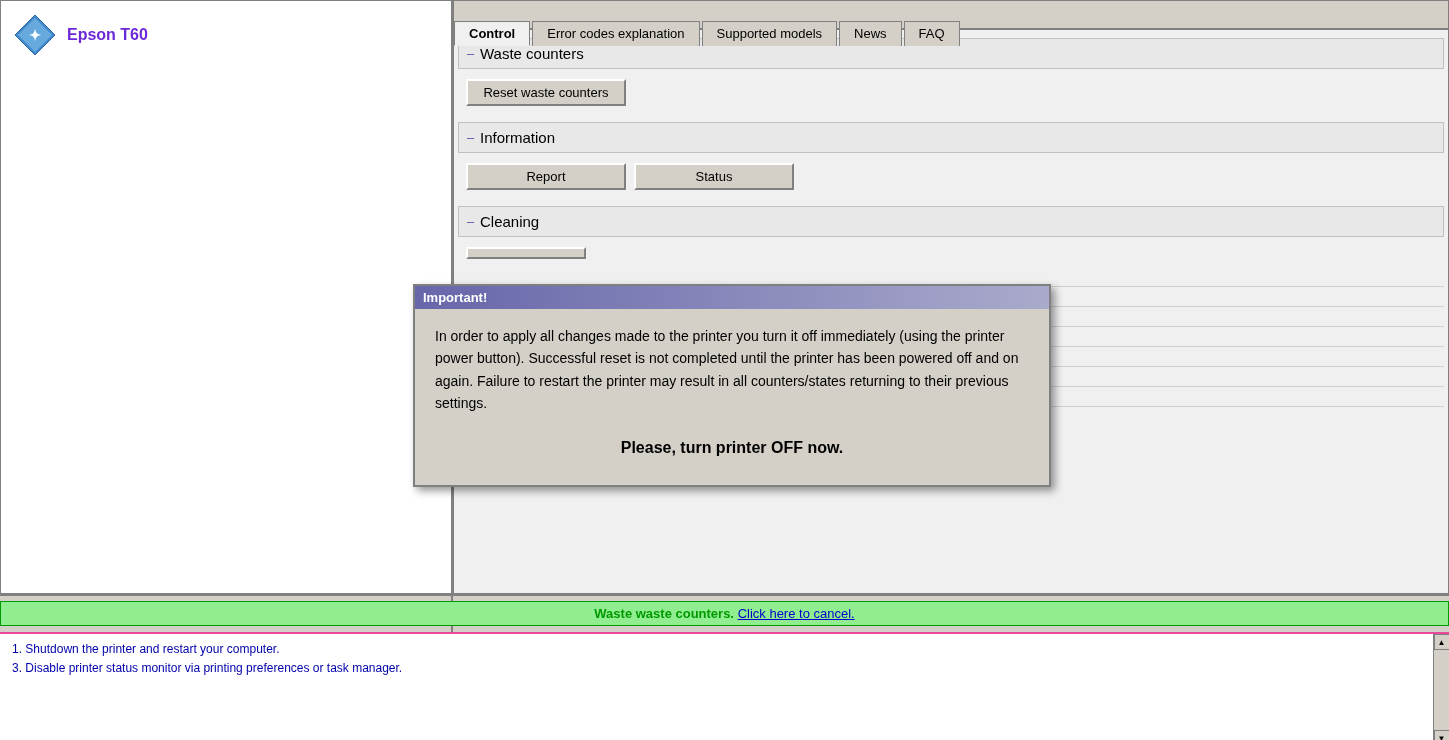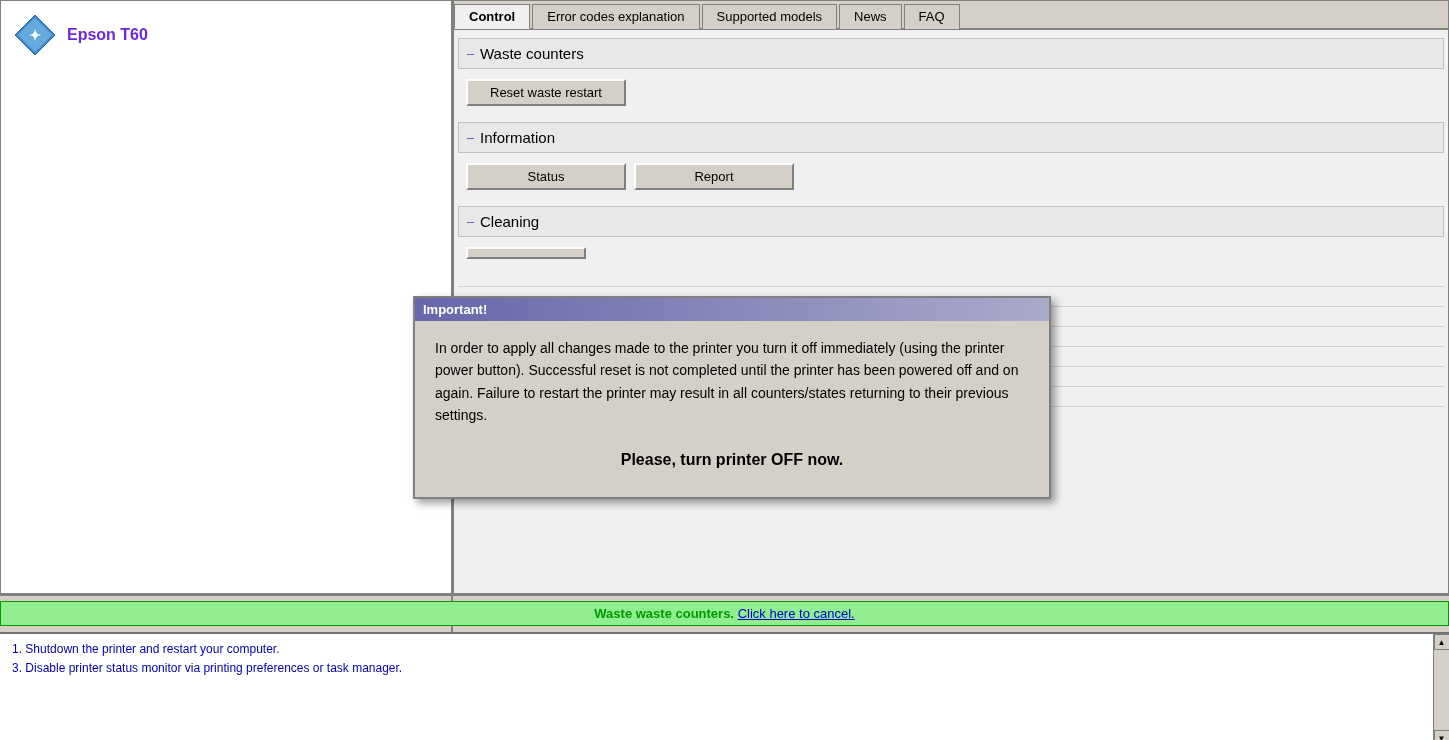"Control" .tab { top: 1px -> 18px }
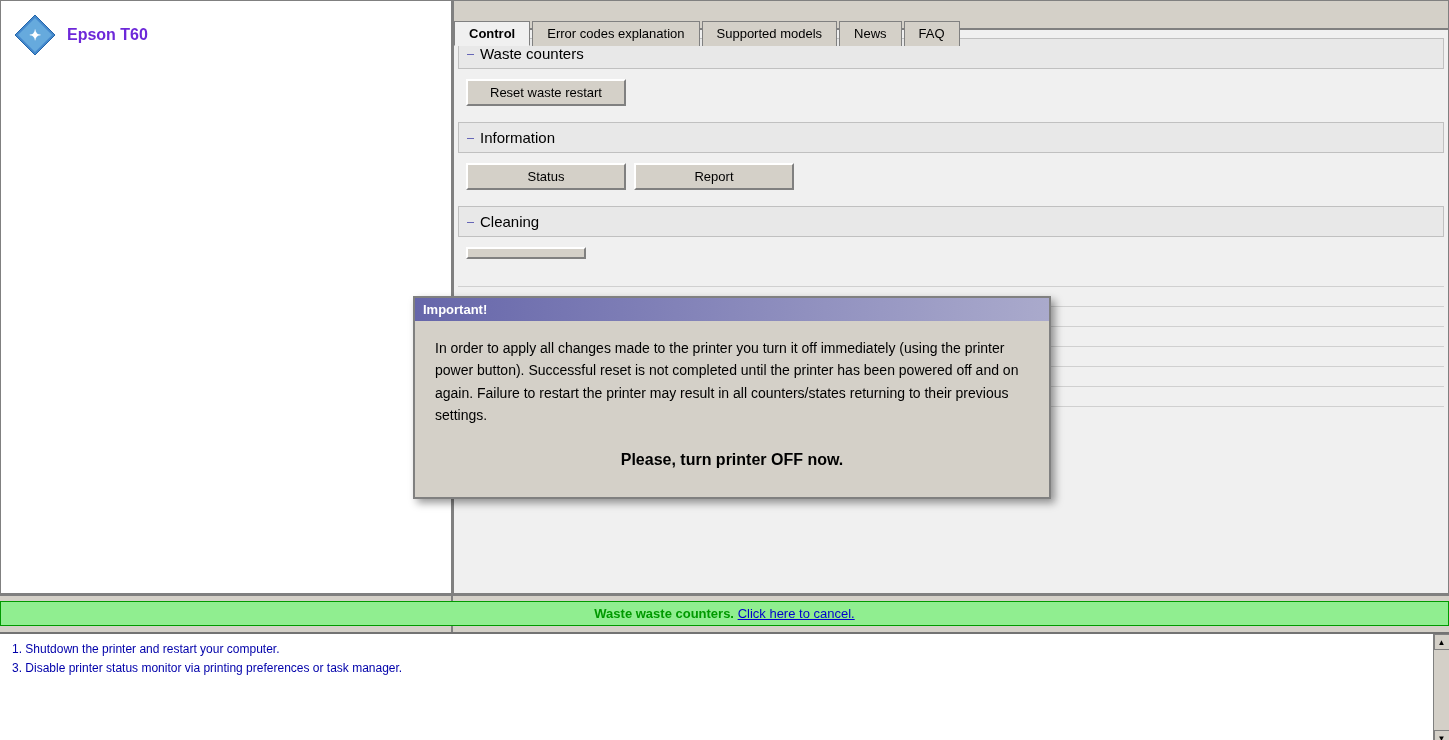"Reset waste restart" button.btn { text: restart -> counters }
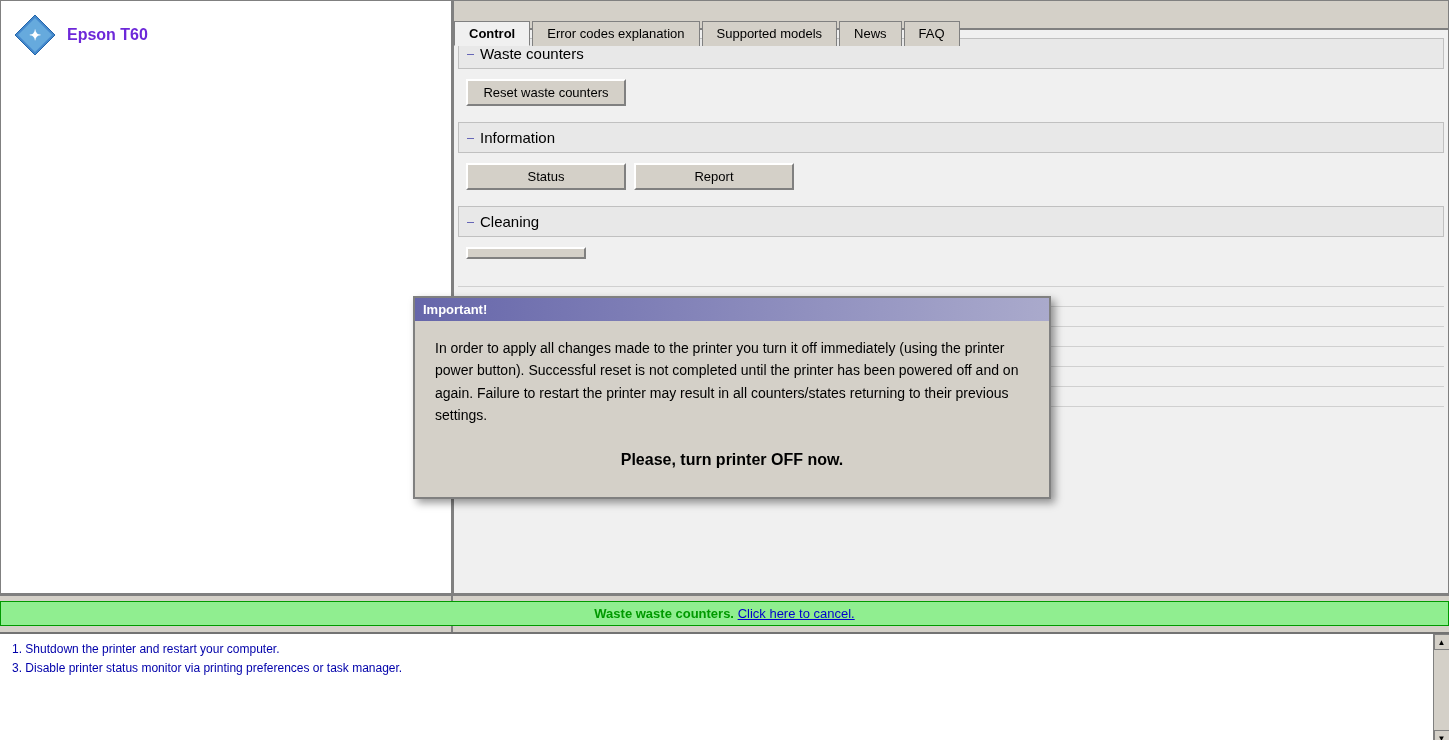"Status" button.btn { order: before "Report" -> after "Report" }
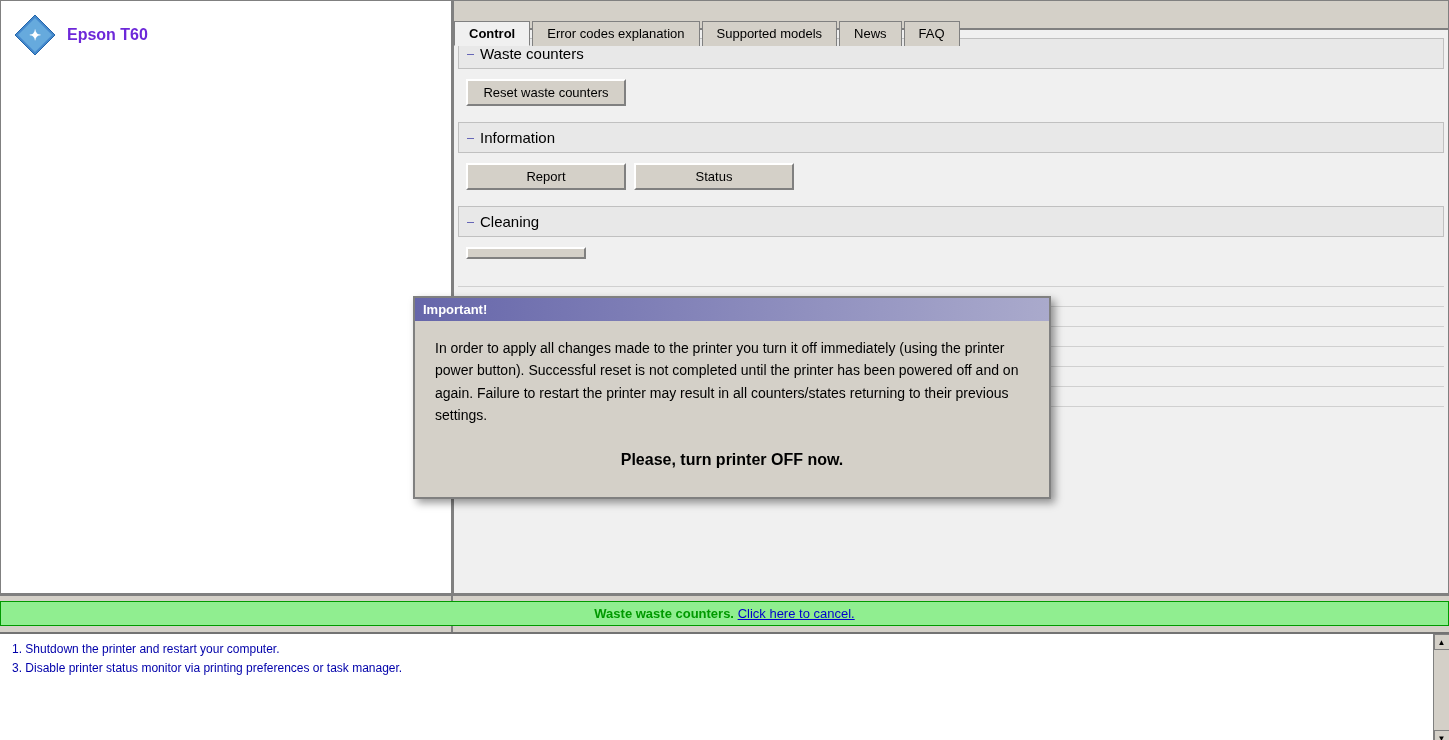"Important!" .modal-overlay { top: 12px -> 0 }
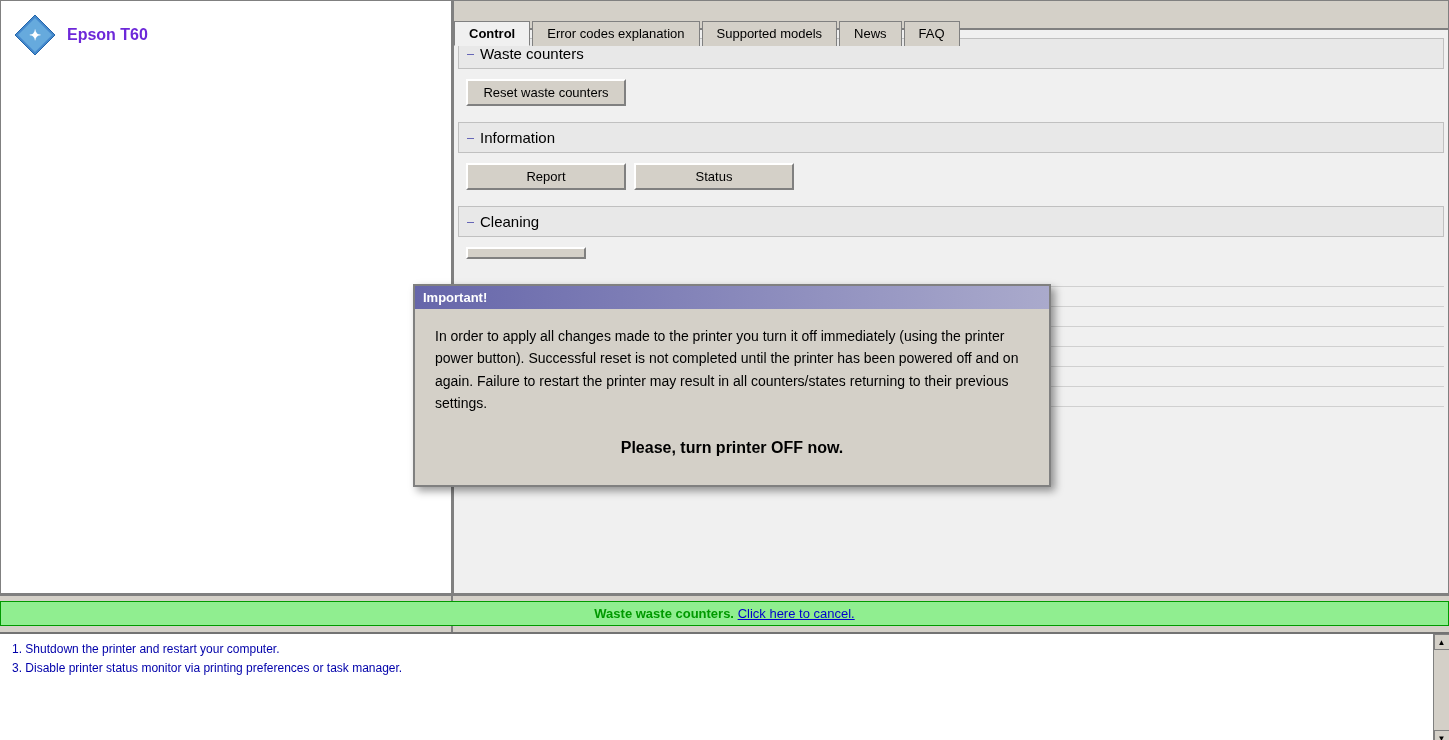"1. Shutdown the printer and" .trouble-area { border-top: 2px solid #737373 -> 2px solid #ec4899 }
